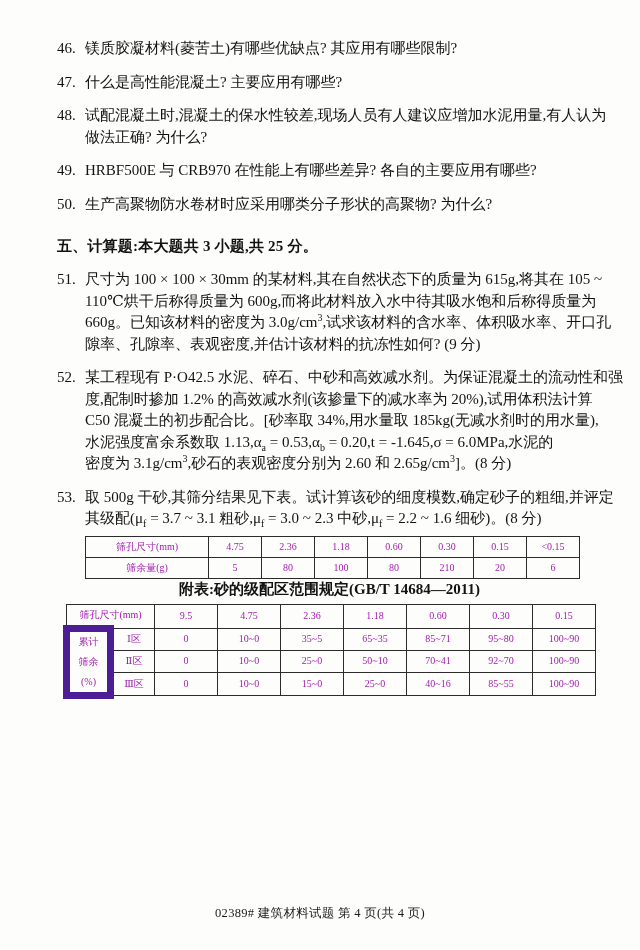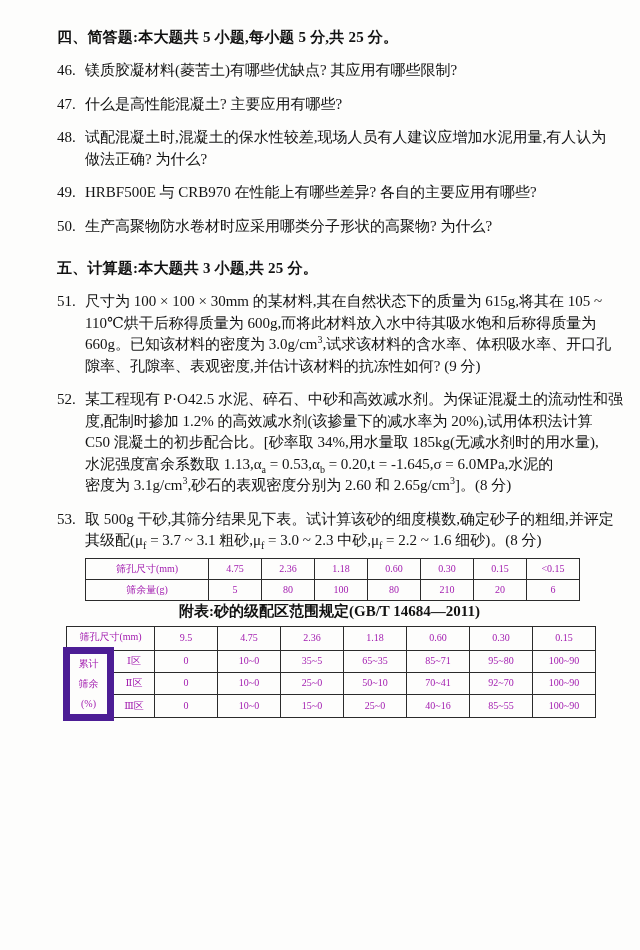"四、简答题:本大题共 5 小题,每小题 5 分,共" div.sec-heading { html: <div>四、简答题:本大题共 5 小题,每小题 5 分,共 25 分。</div> -> none }
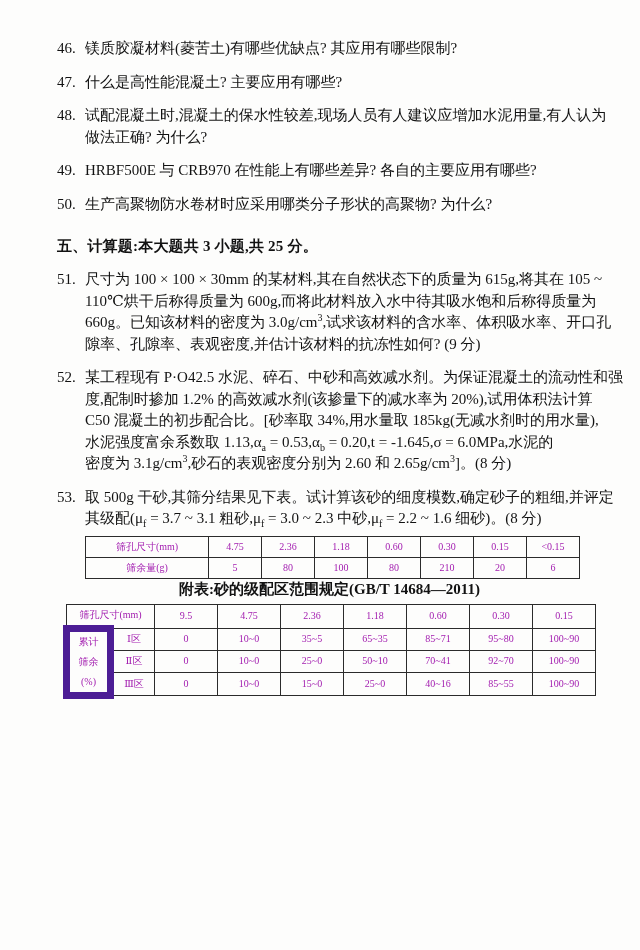"02389# 建筑材料试题 第 4 页(共" div.footer { html: none -> <div>02389# 建筑材料试题 第 4 页(共 4 页)</div> }
